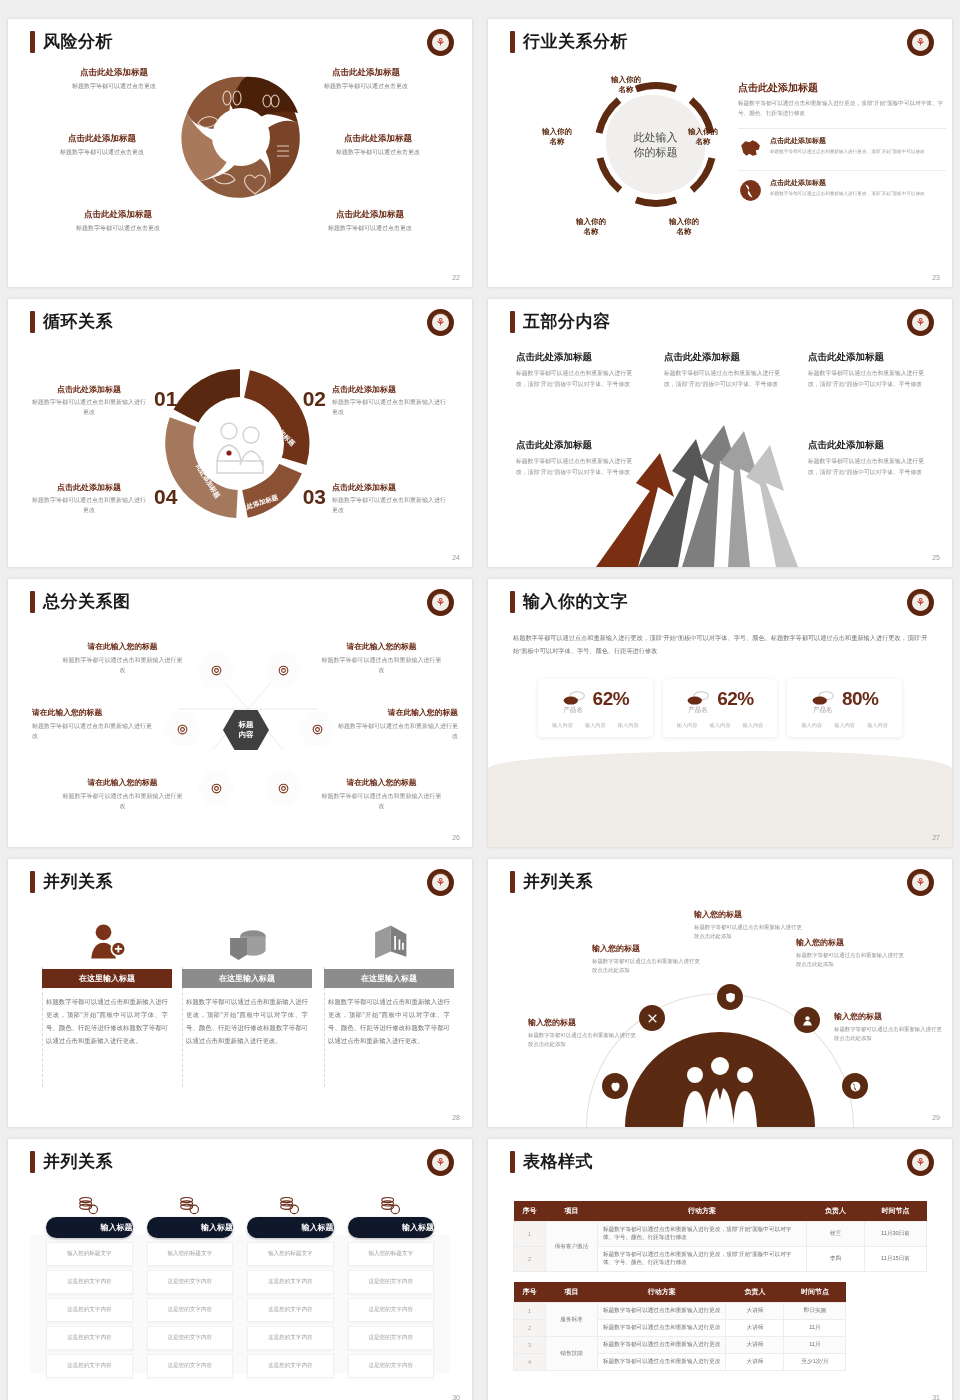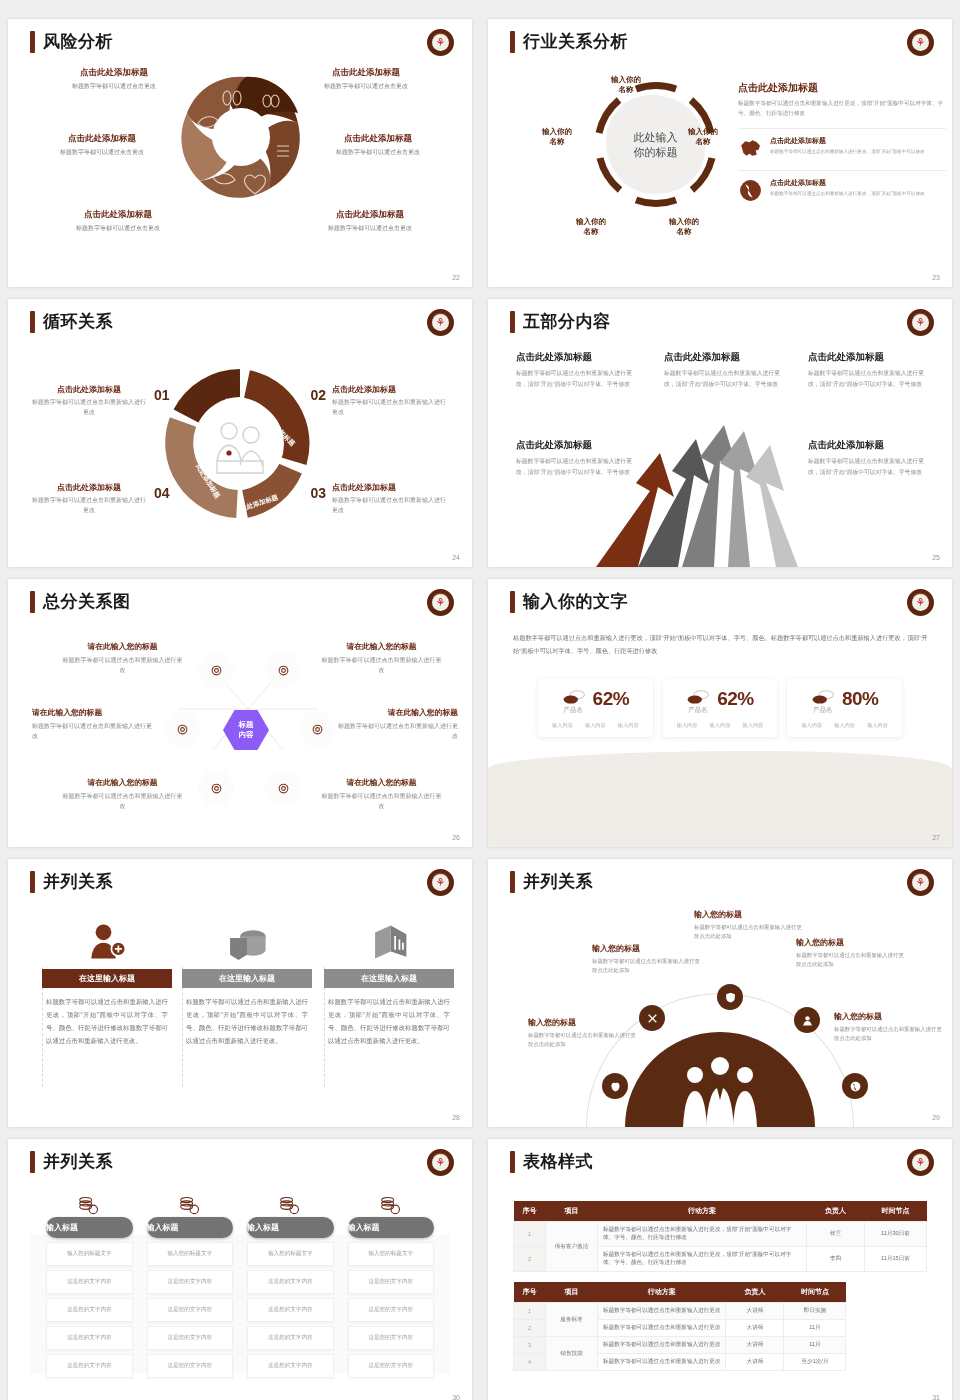"01" .num24 { font-size: 14px -> 21px }
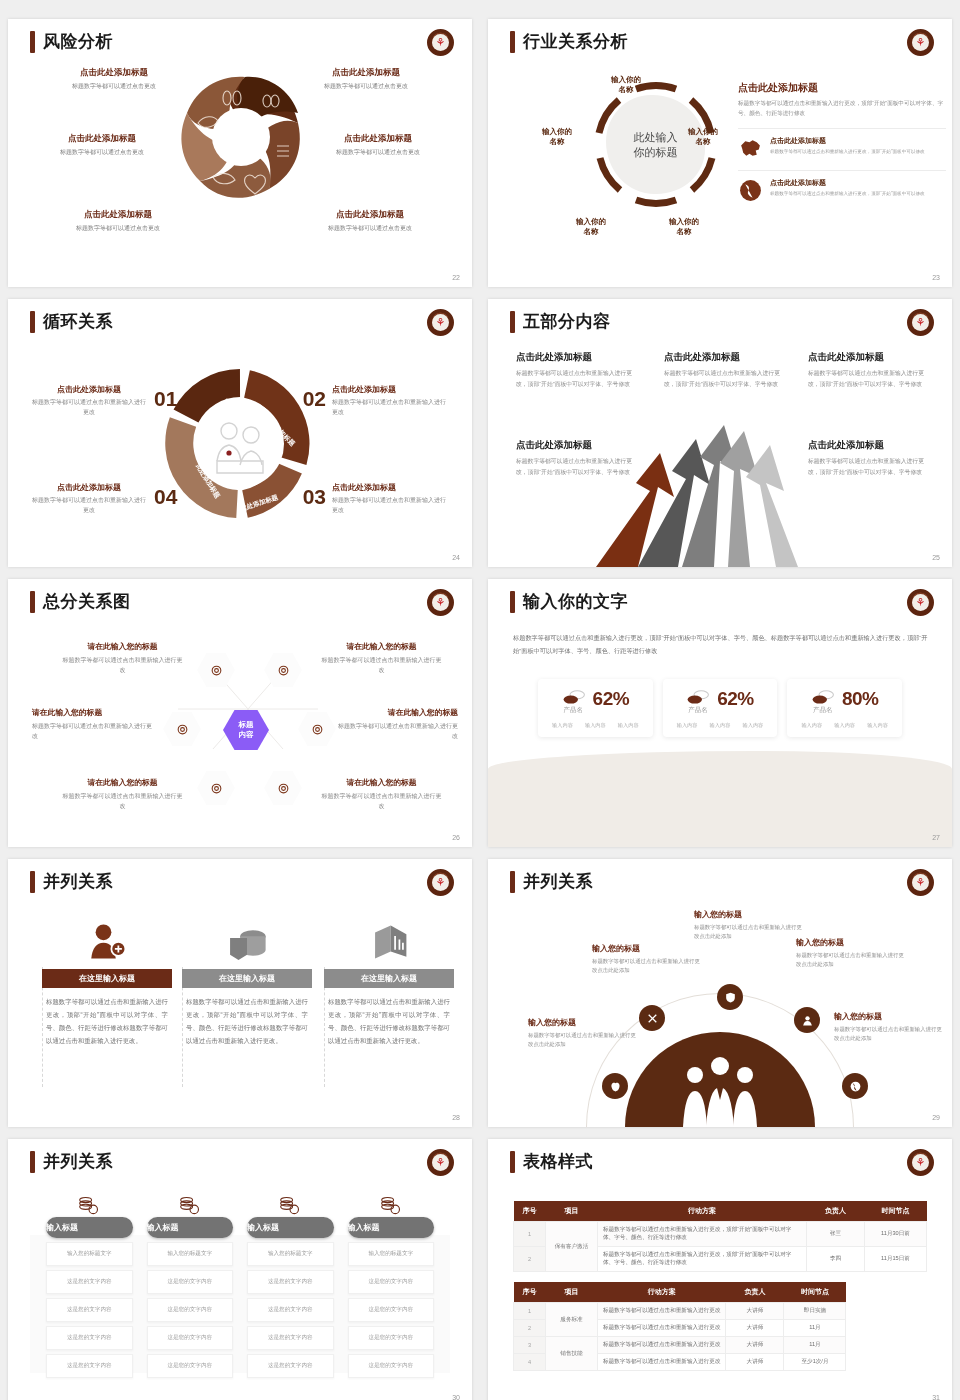"62%" .card27 .row { align-items: flex-start -> center }
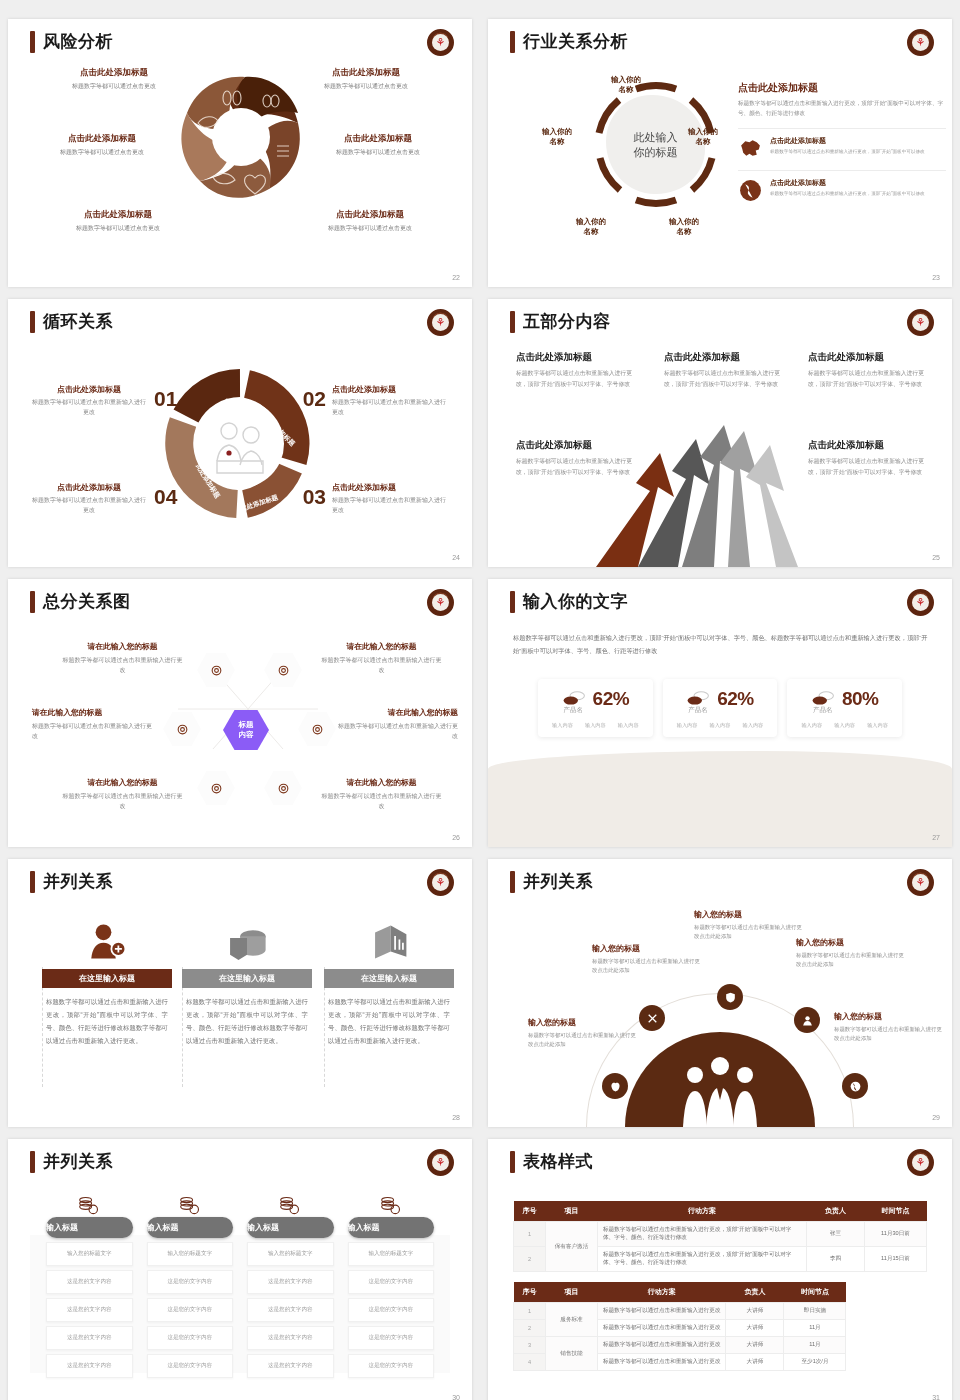"标题" .hex { background: #8b5cf6 -> #404040 }
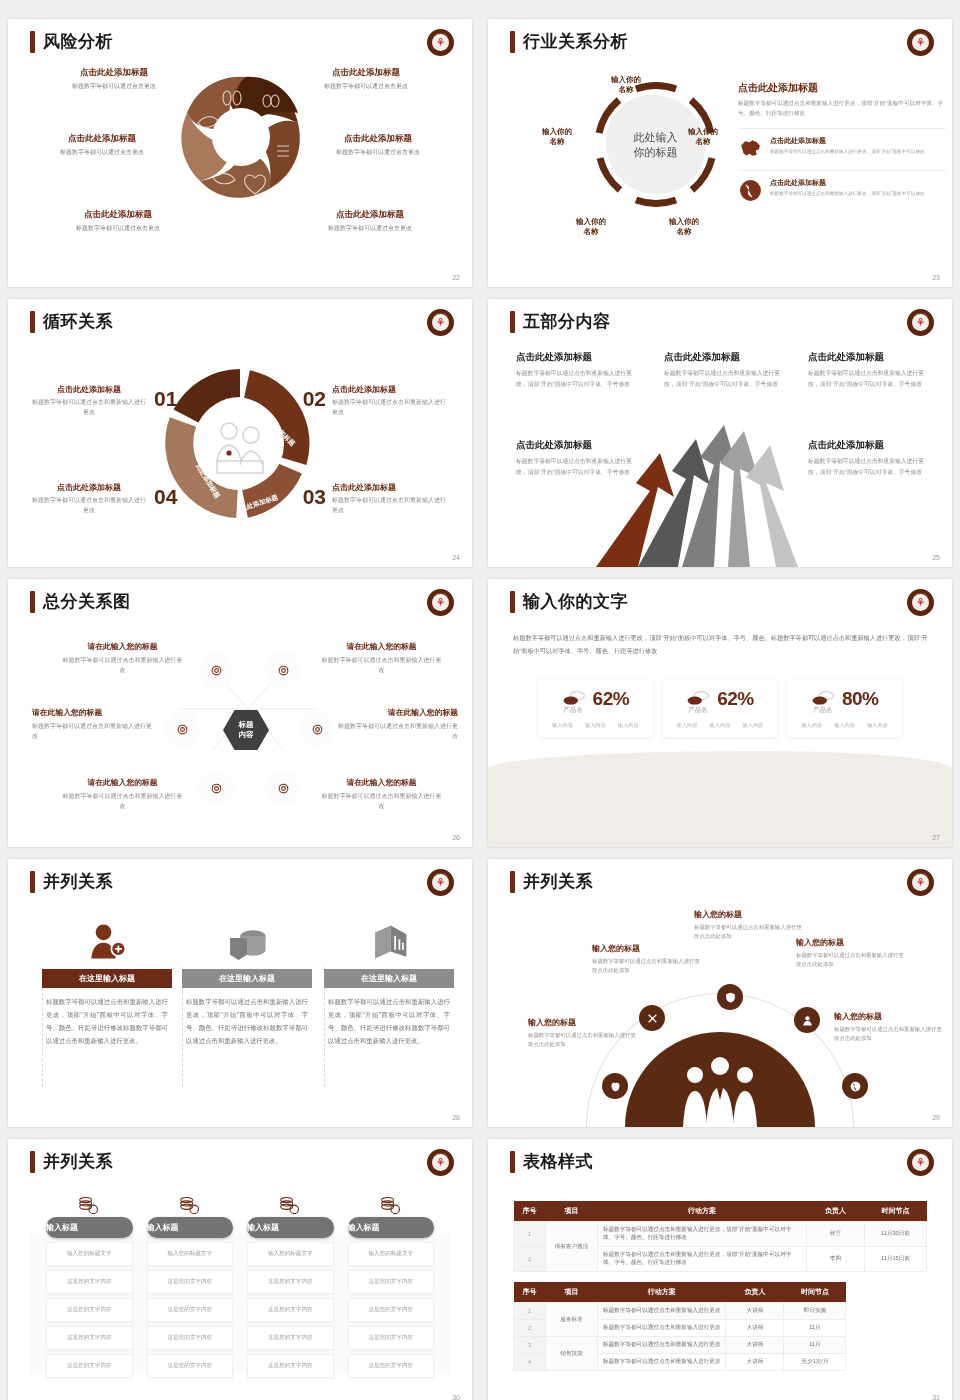"输入标题" .pill30 { background: #737373 -> #0f172a; text-align: left -> right }
